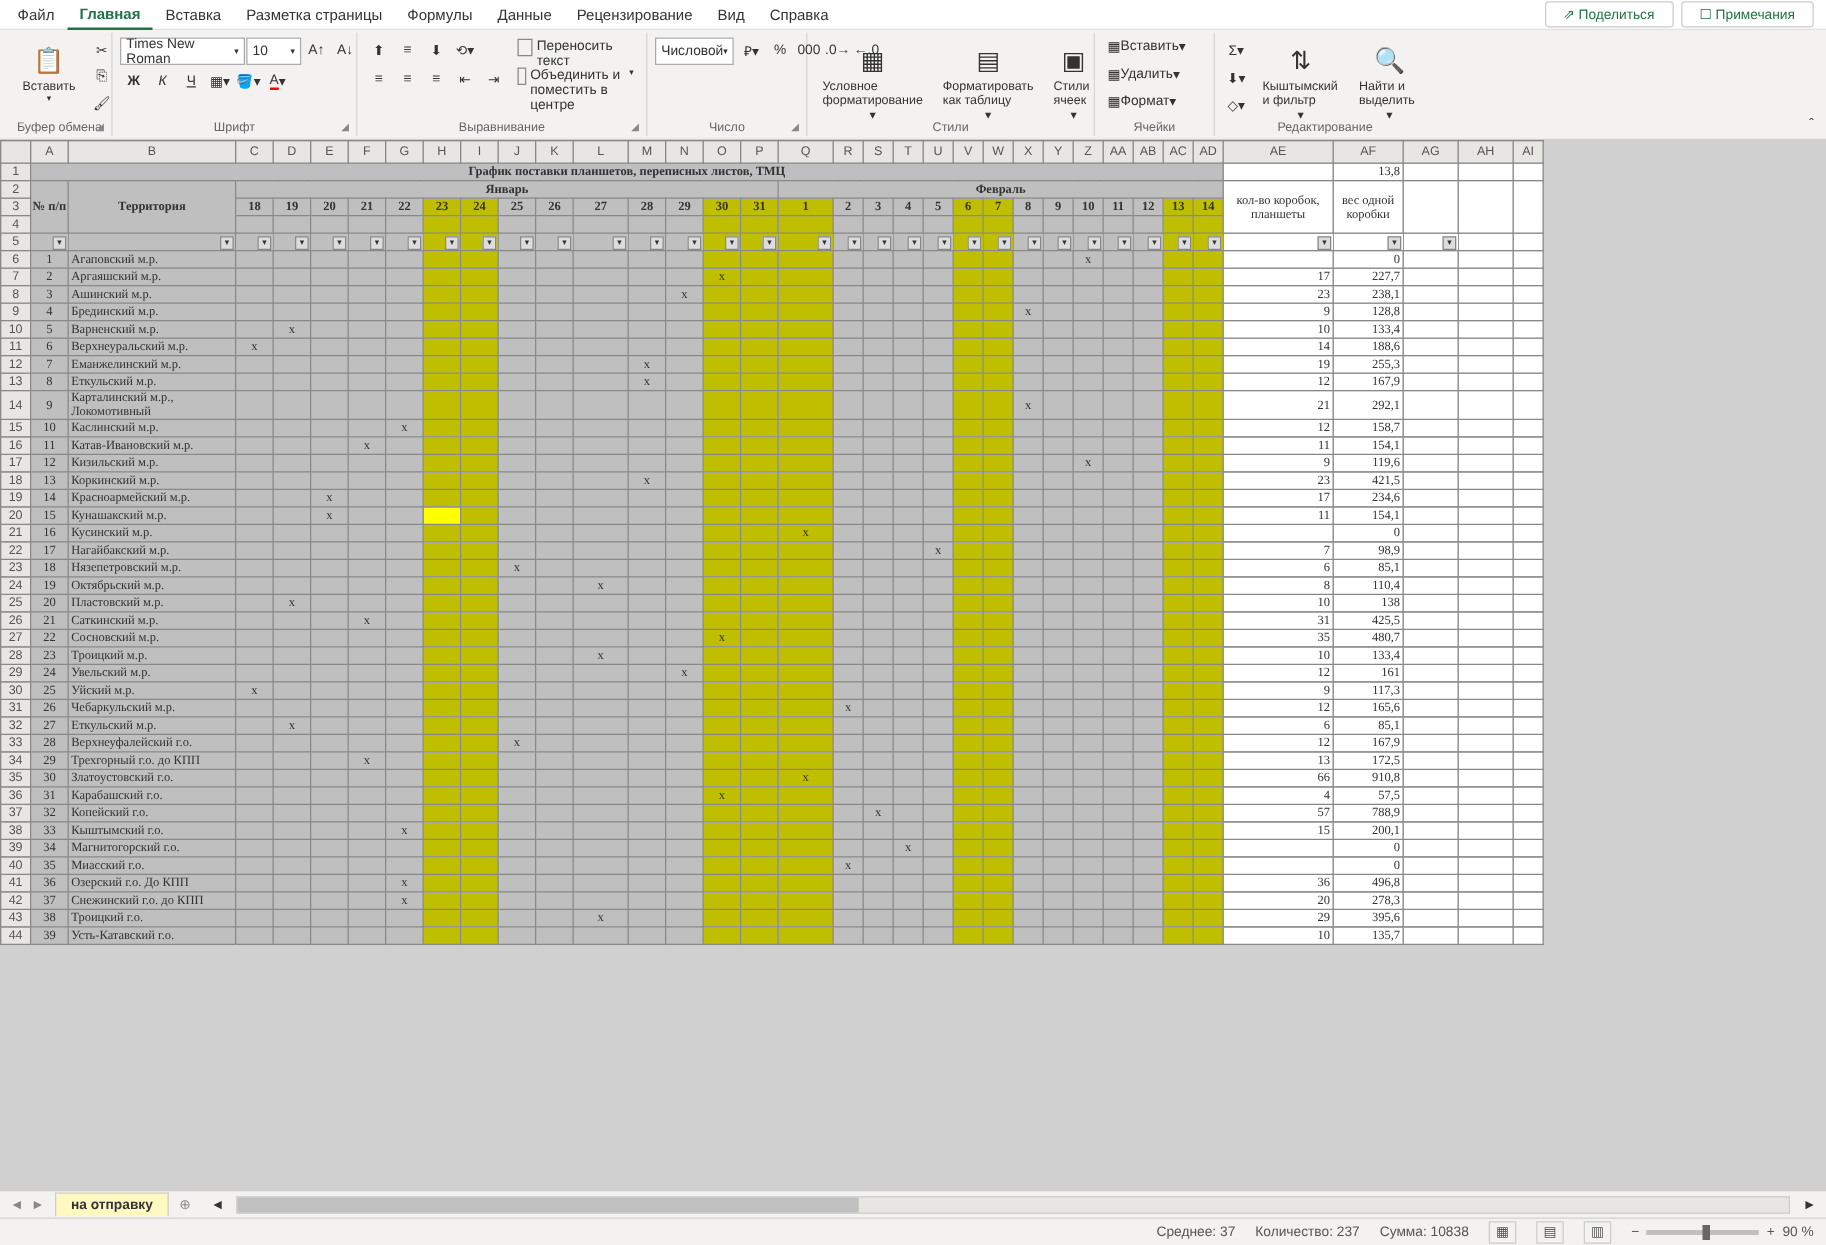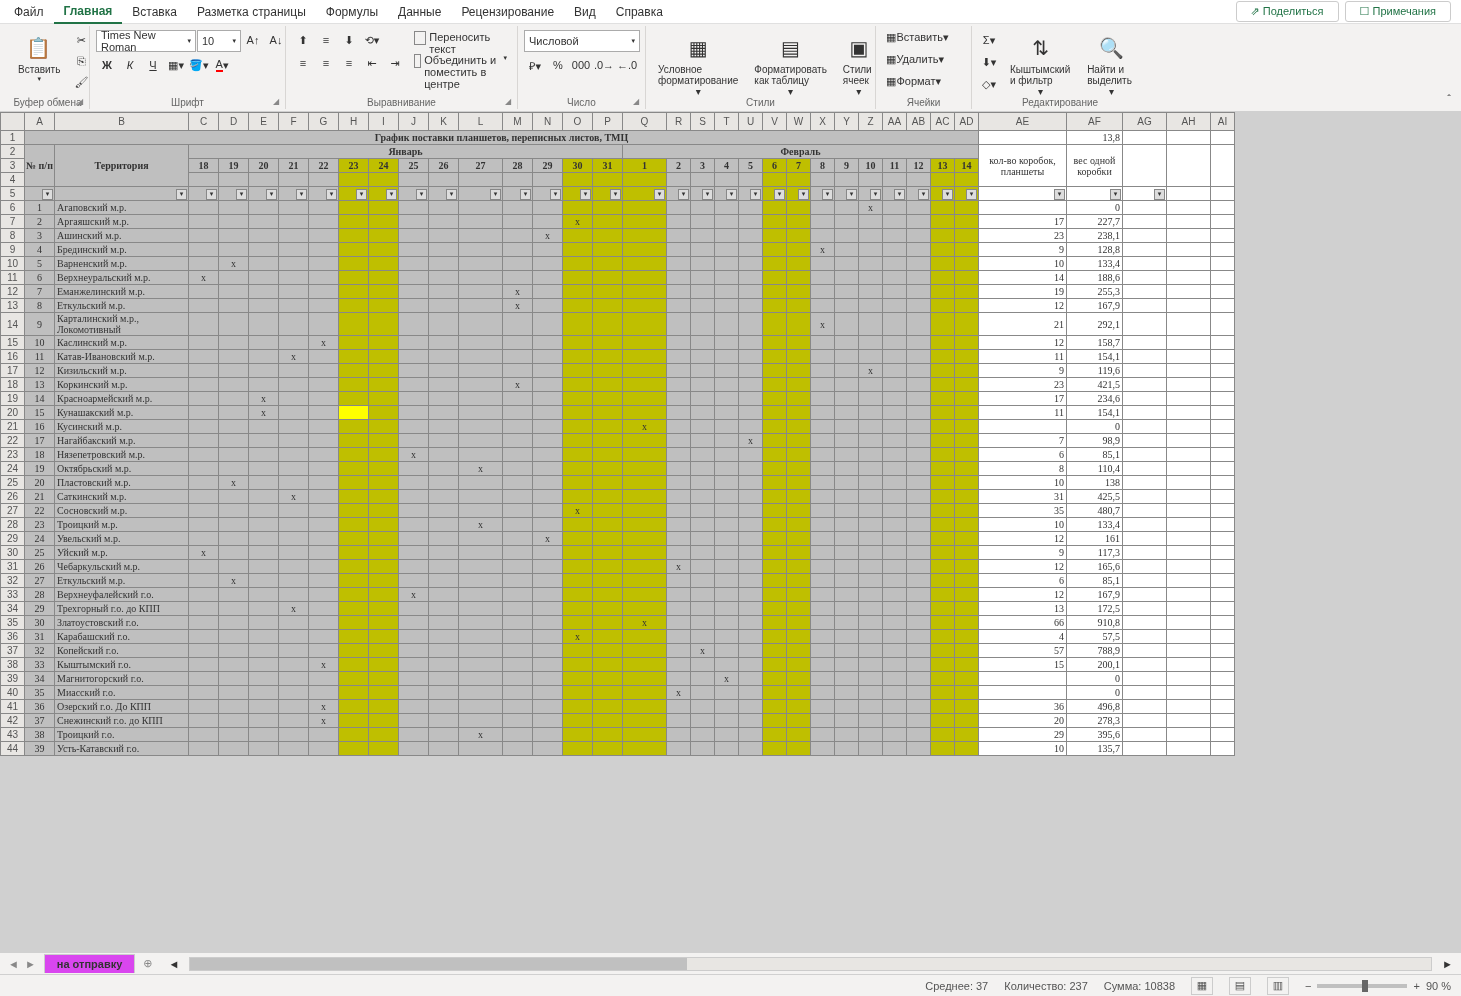"Числовой" div.rtop { flex-direction: column -> none }
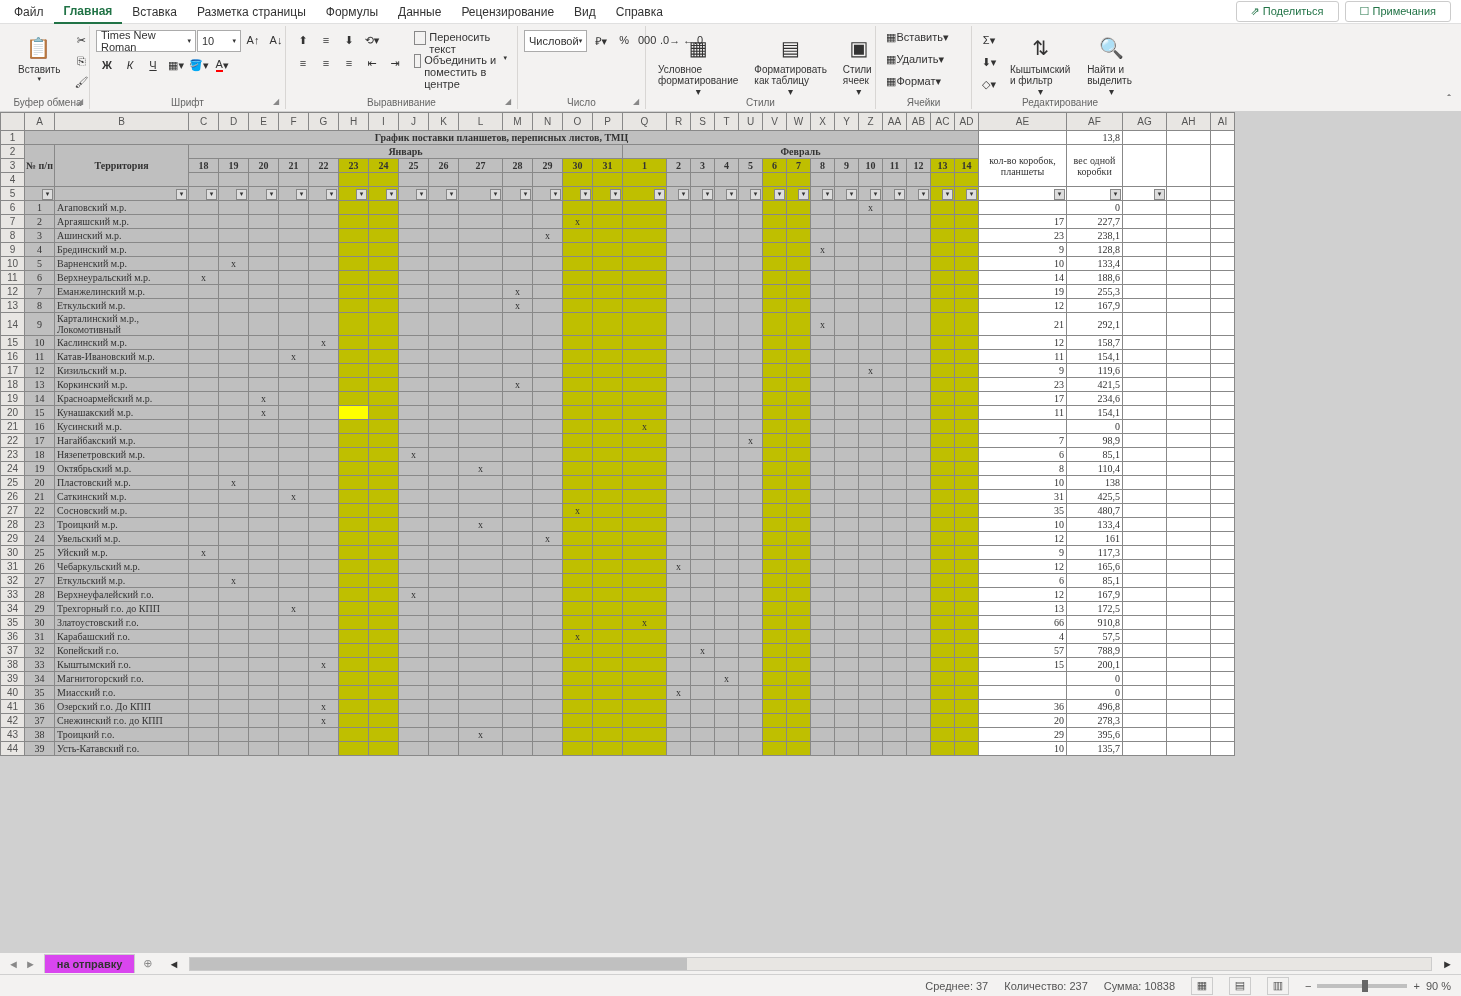"на отправку" .tab { background: #d946ef -> #fef9c3 }
